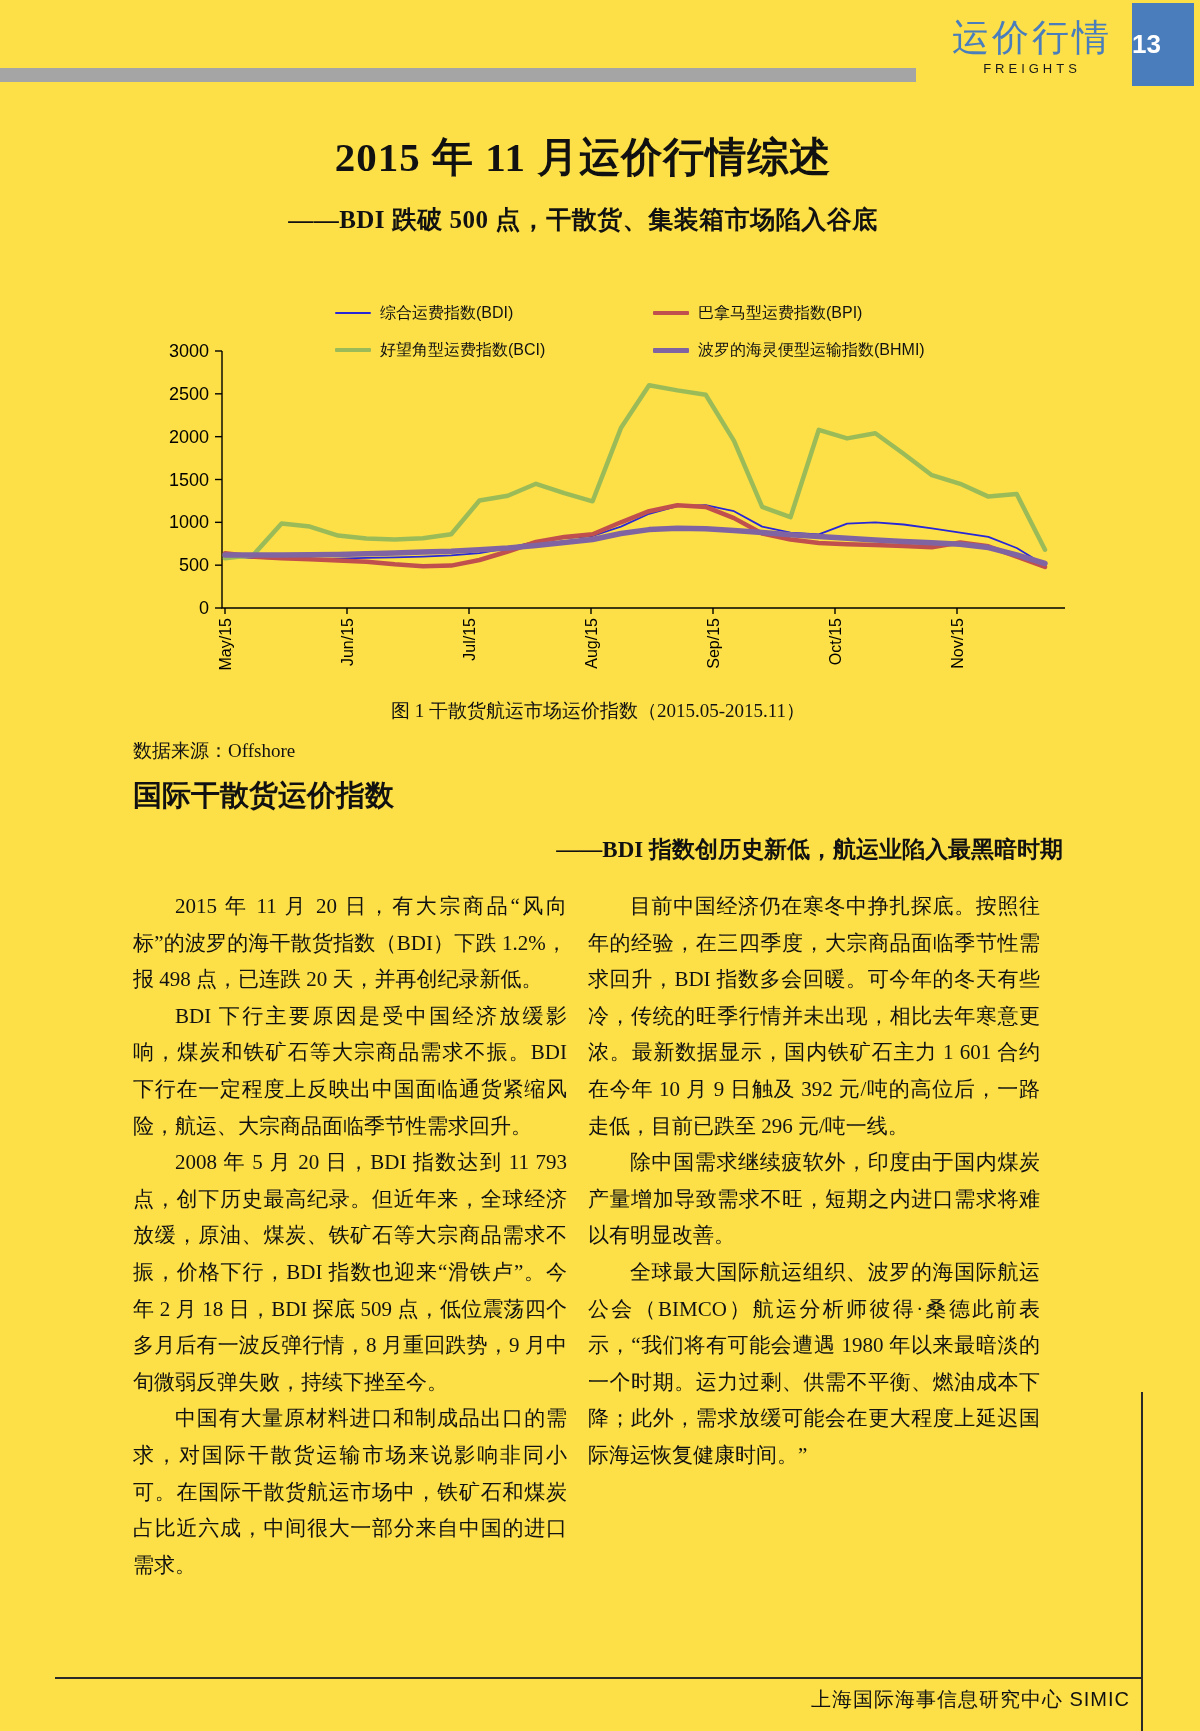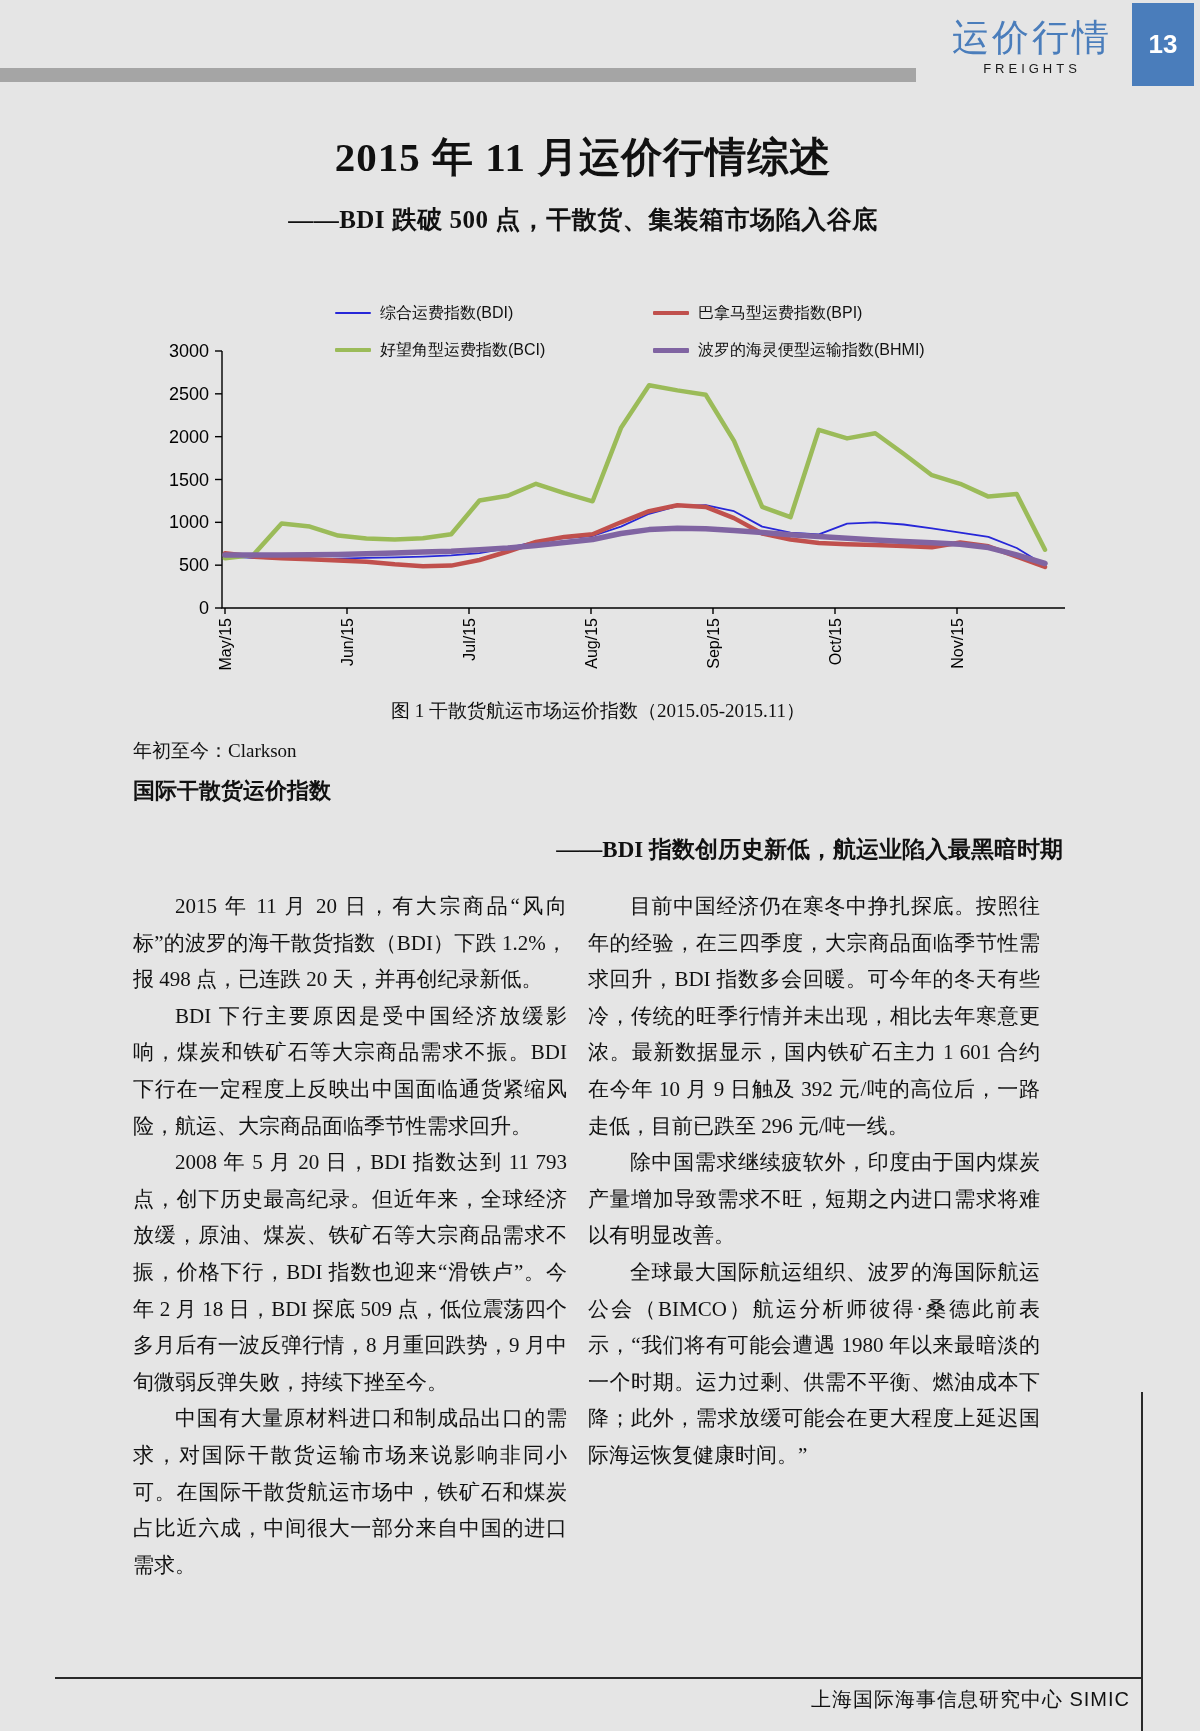"运价行情" .page { background: #e5e5e5 -> #fde047 }
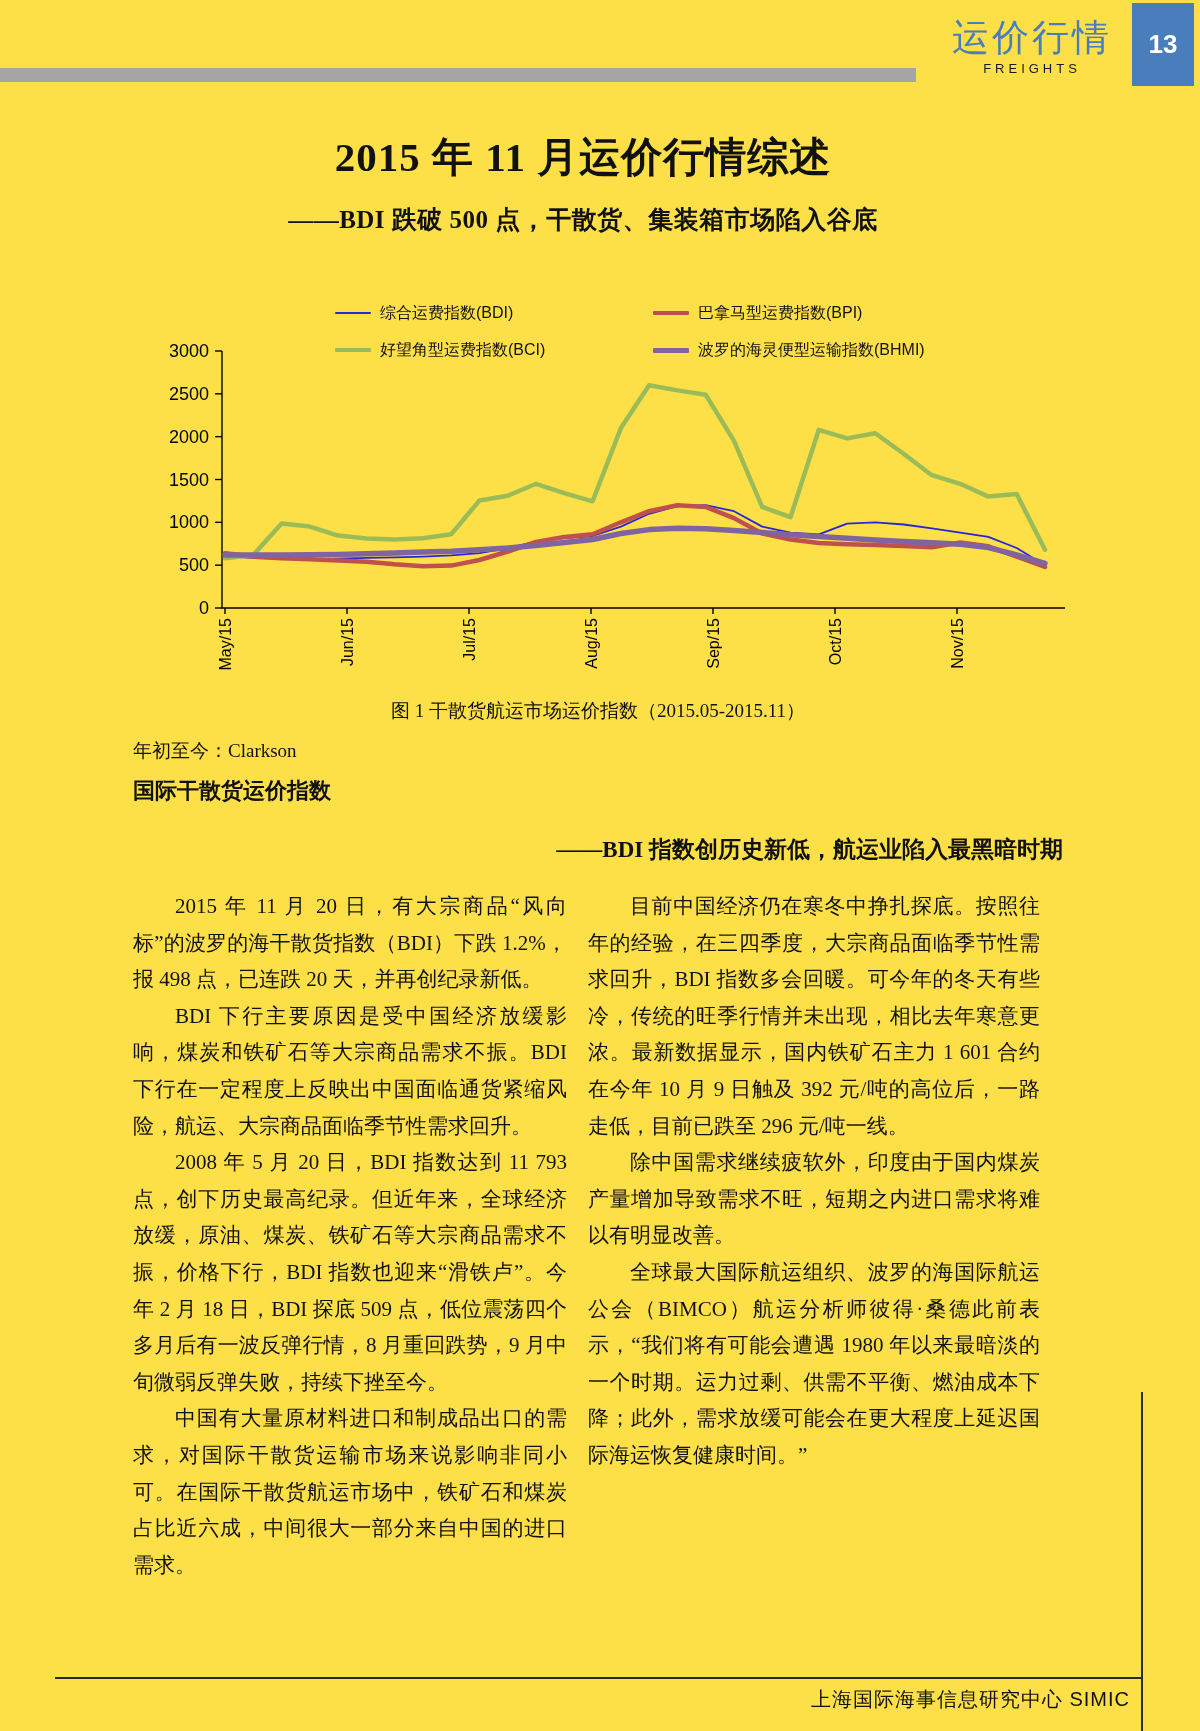"13" .page-box { justify-content: center -> none }
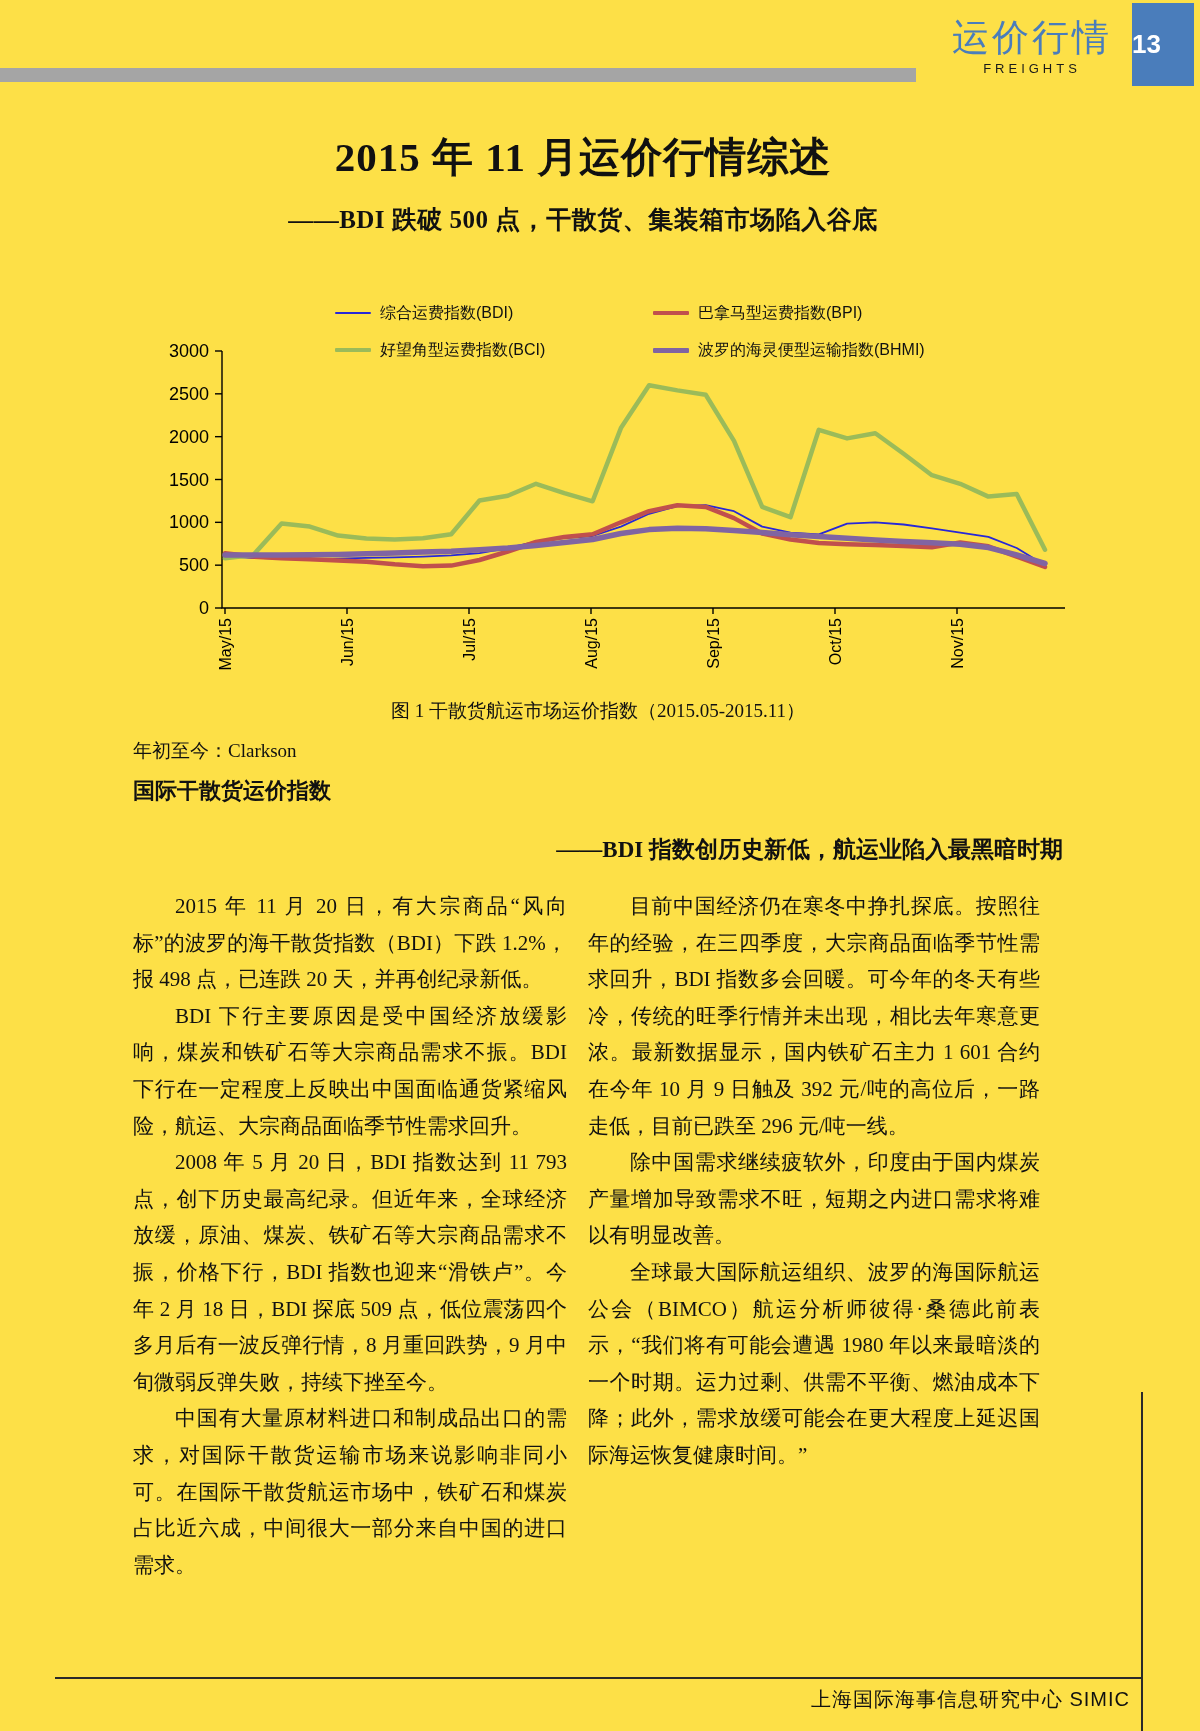"年初至今：Clarkson" div.data-source { text: 年初至今：Clarkson -> 数据来源：Offshore }
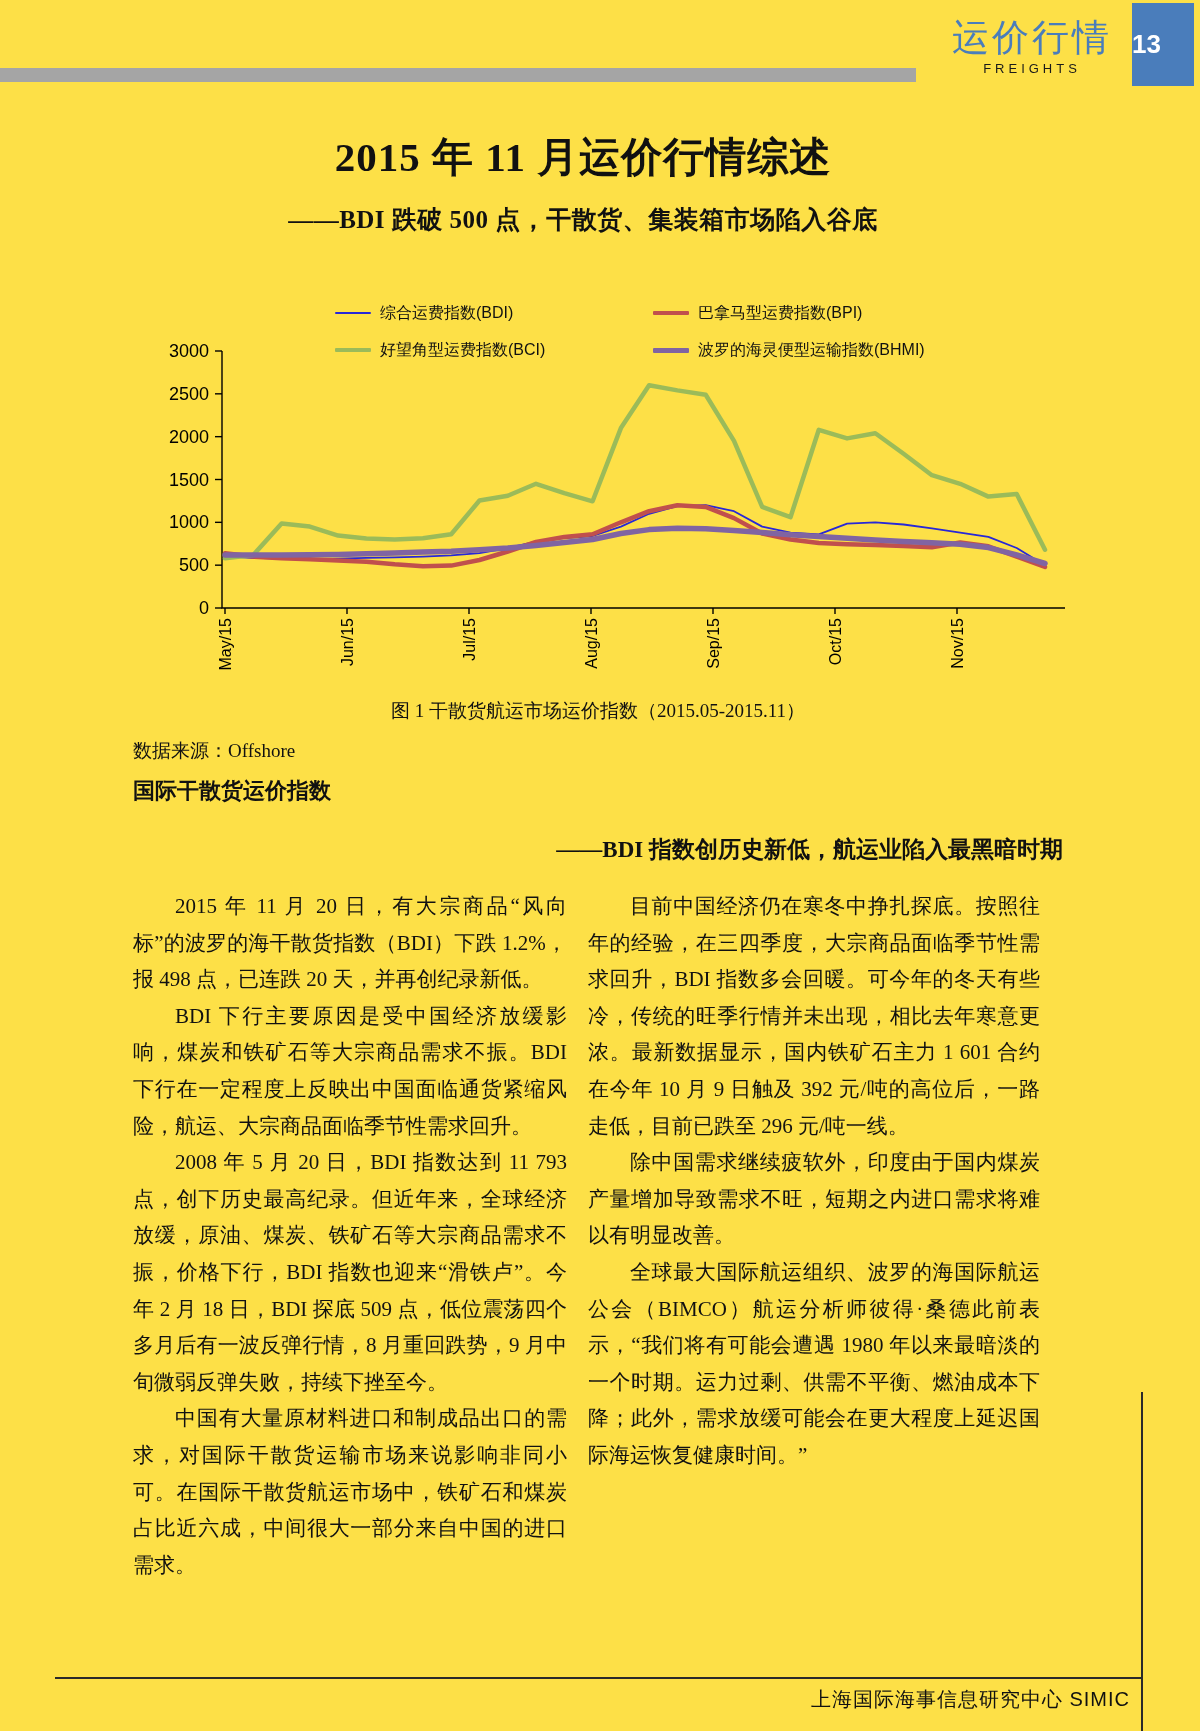"国际干散货运价指数" .sec-heading { font-size: 22px -> 29px }
